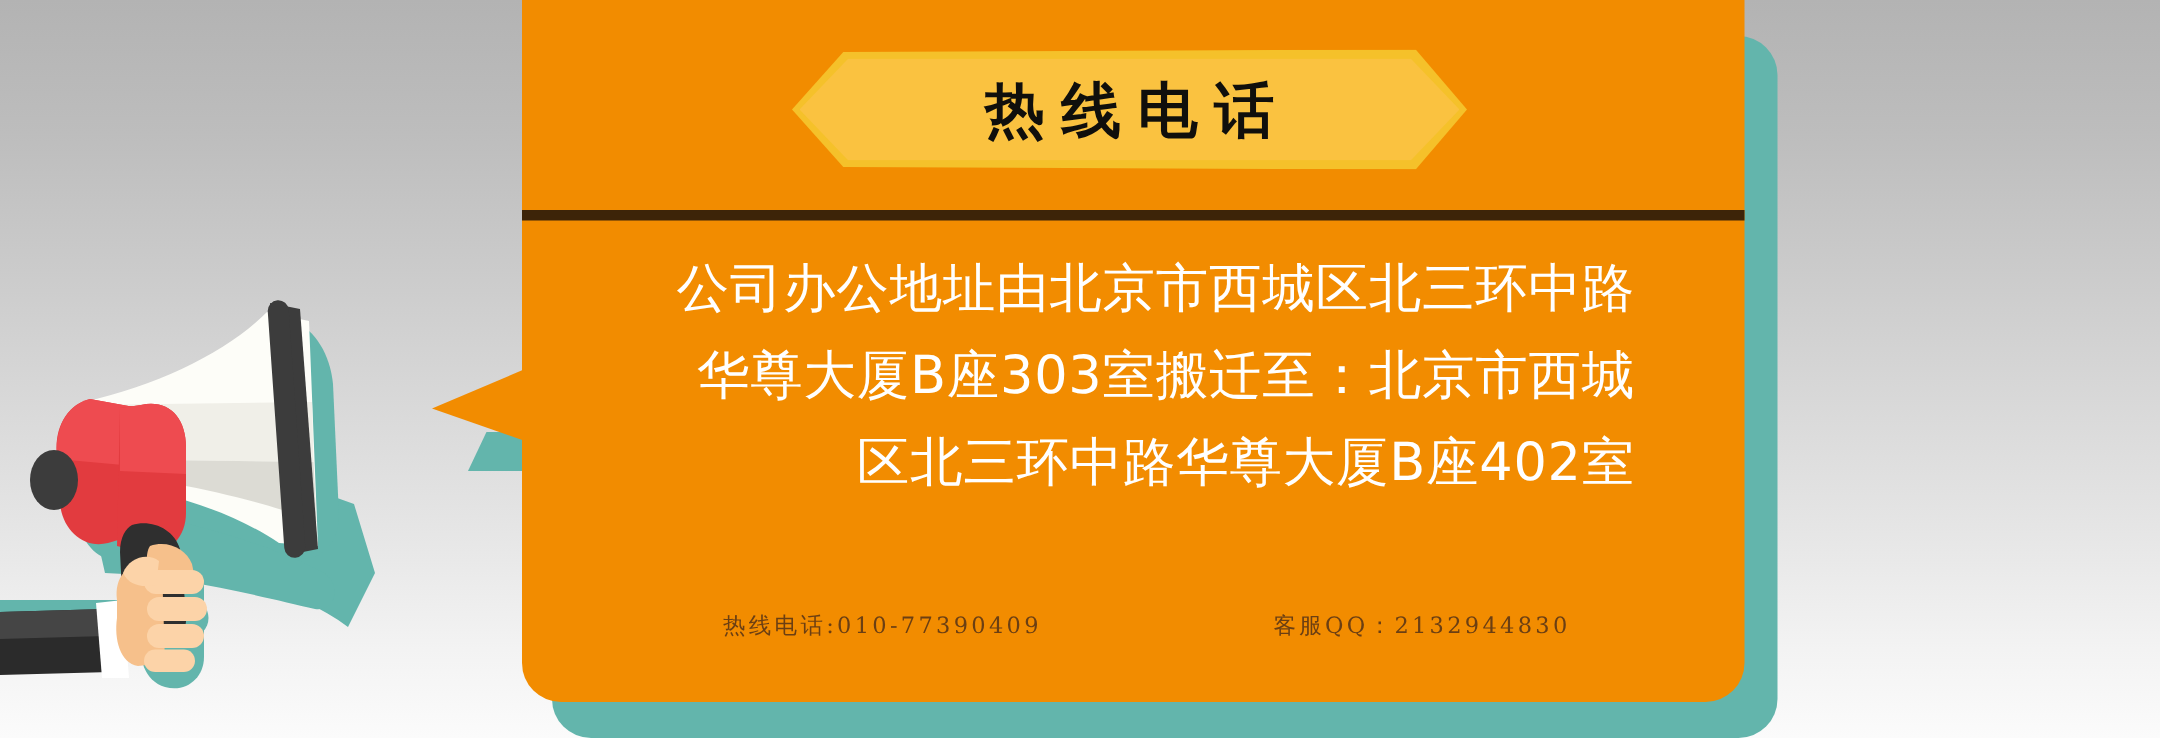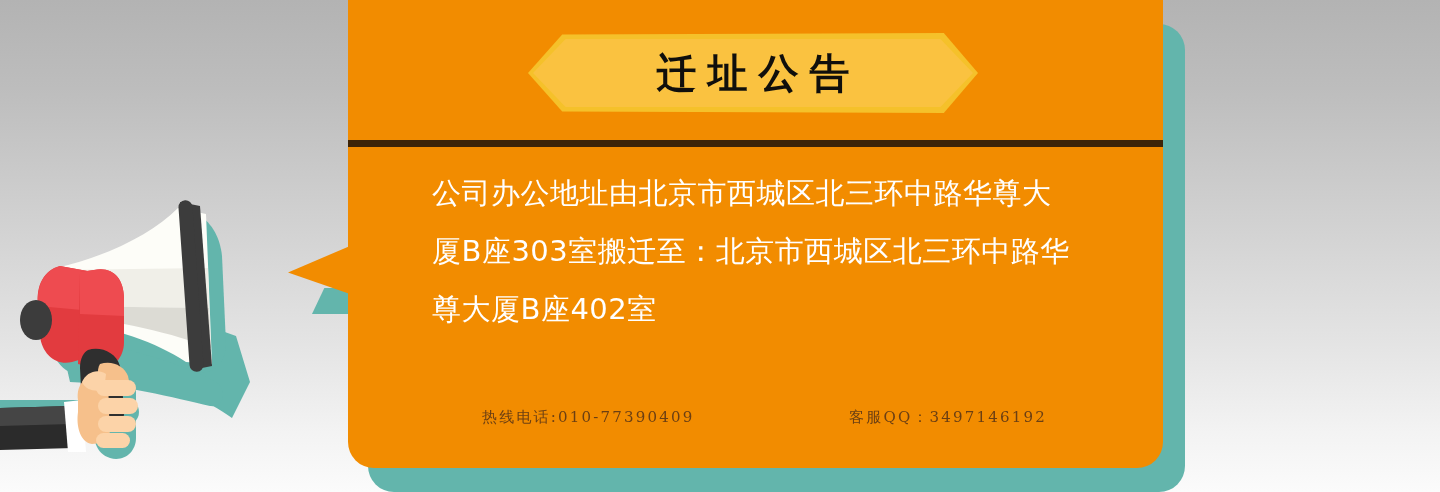"迁址公告" div.banner-title { text: 迁址公告 -> 热线电话 }
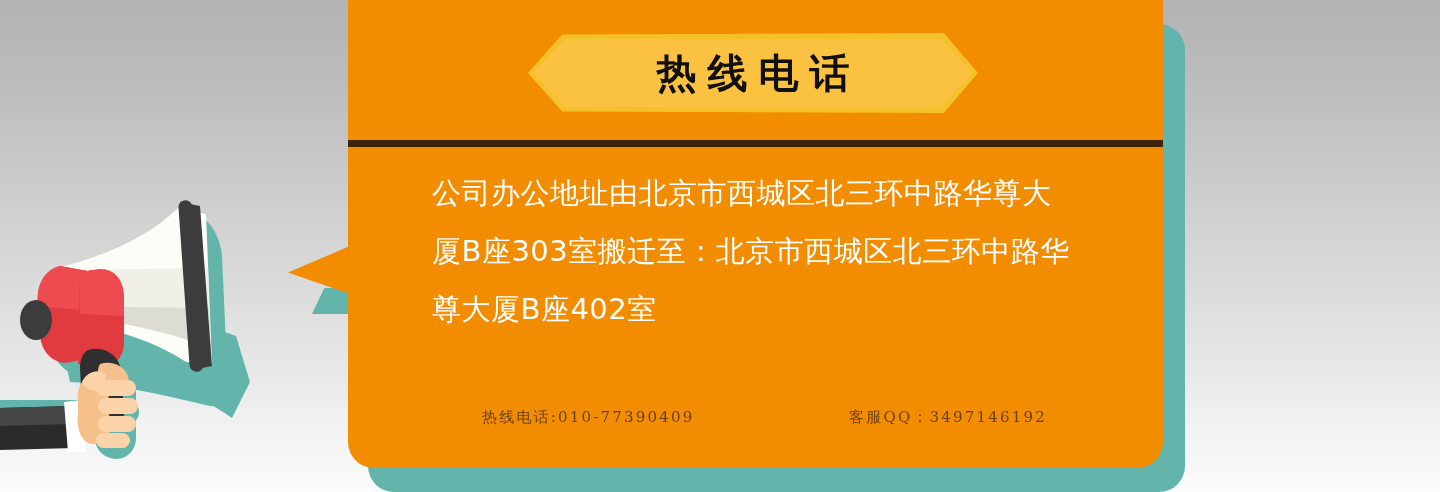"公司办公地址由北京市西城区北三环中路华尊大厦B座303室搬迁至：北京市西城区北三" .body-text { font-size: 29px -> 35px; left: 432px -> 444px; text-align: none -> right }
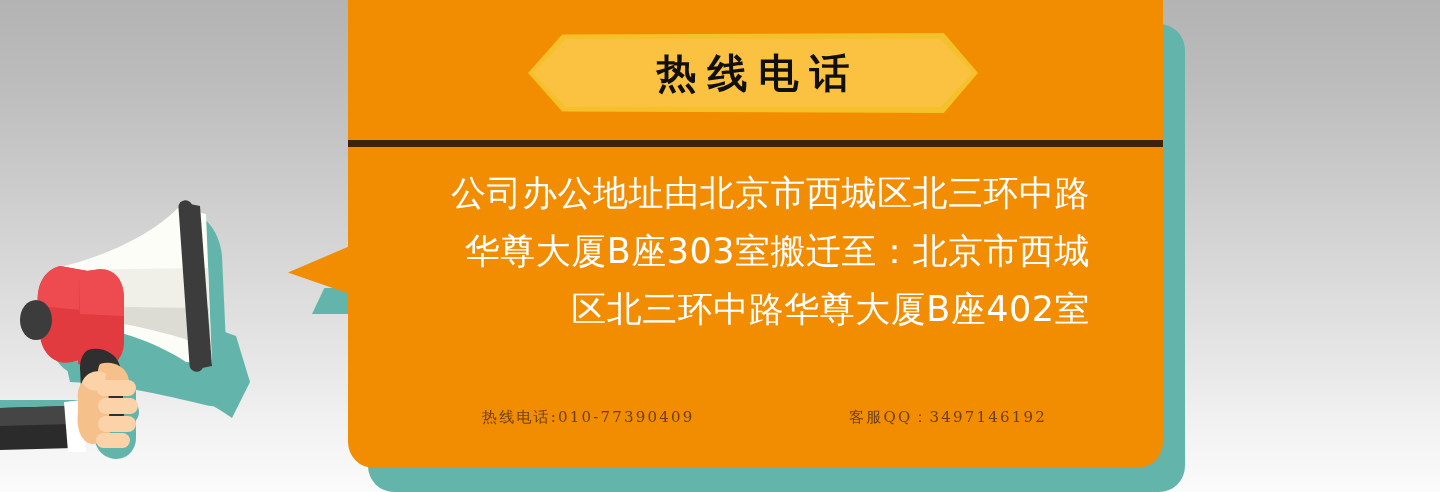"客服QQ：3497146192" div.footer-item { text: 3497146192 -> 2132944830 }
